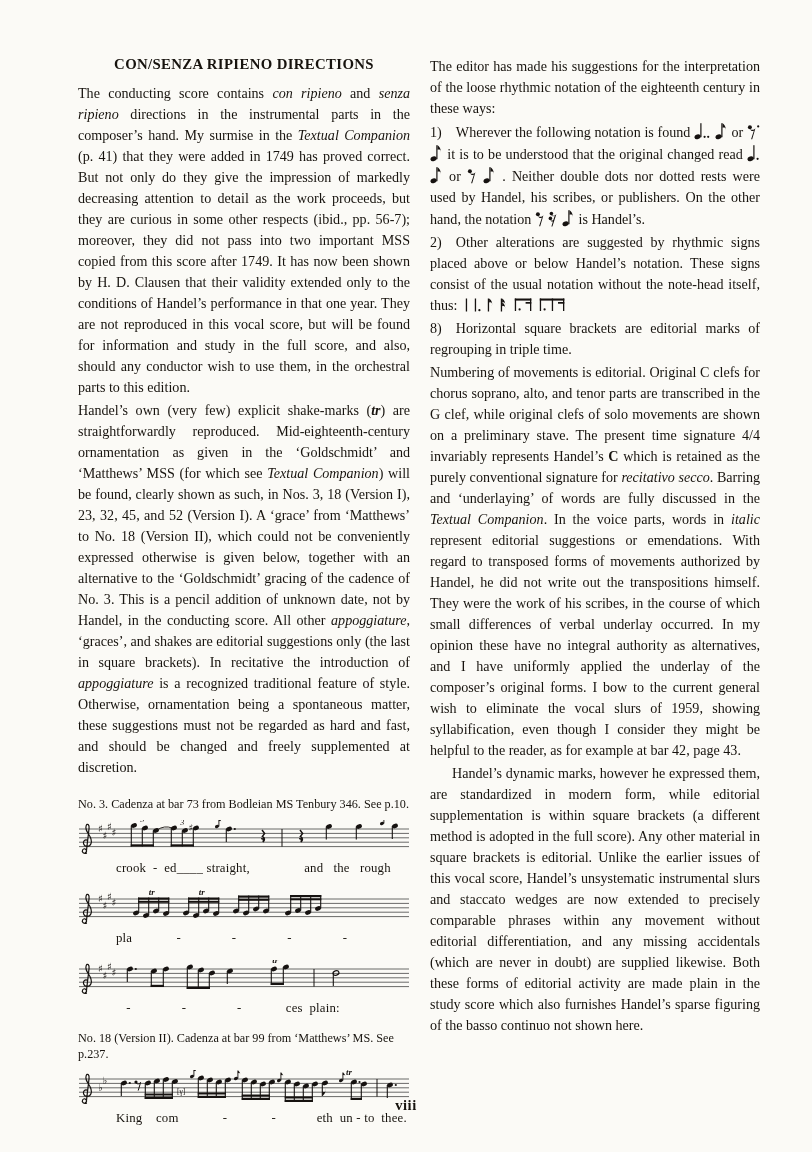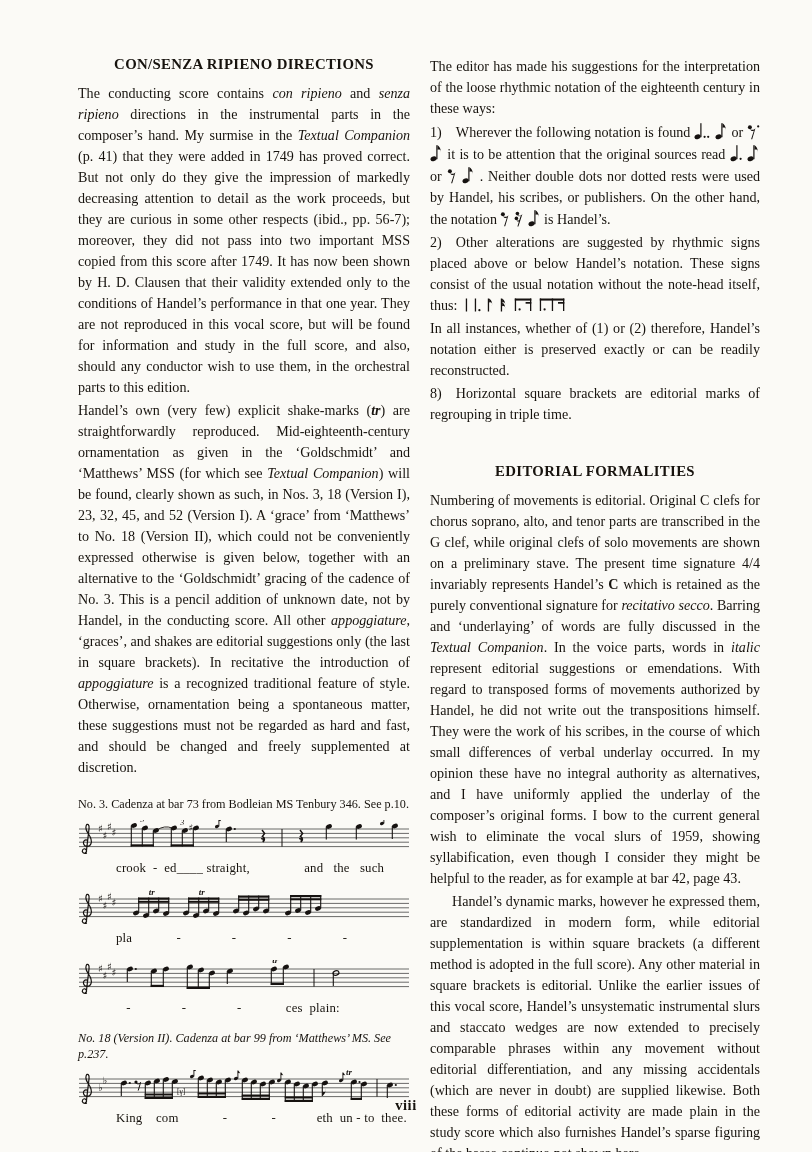"it is to be attention" span { text: attention that the original sources -> understood that the original changed }
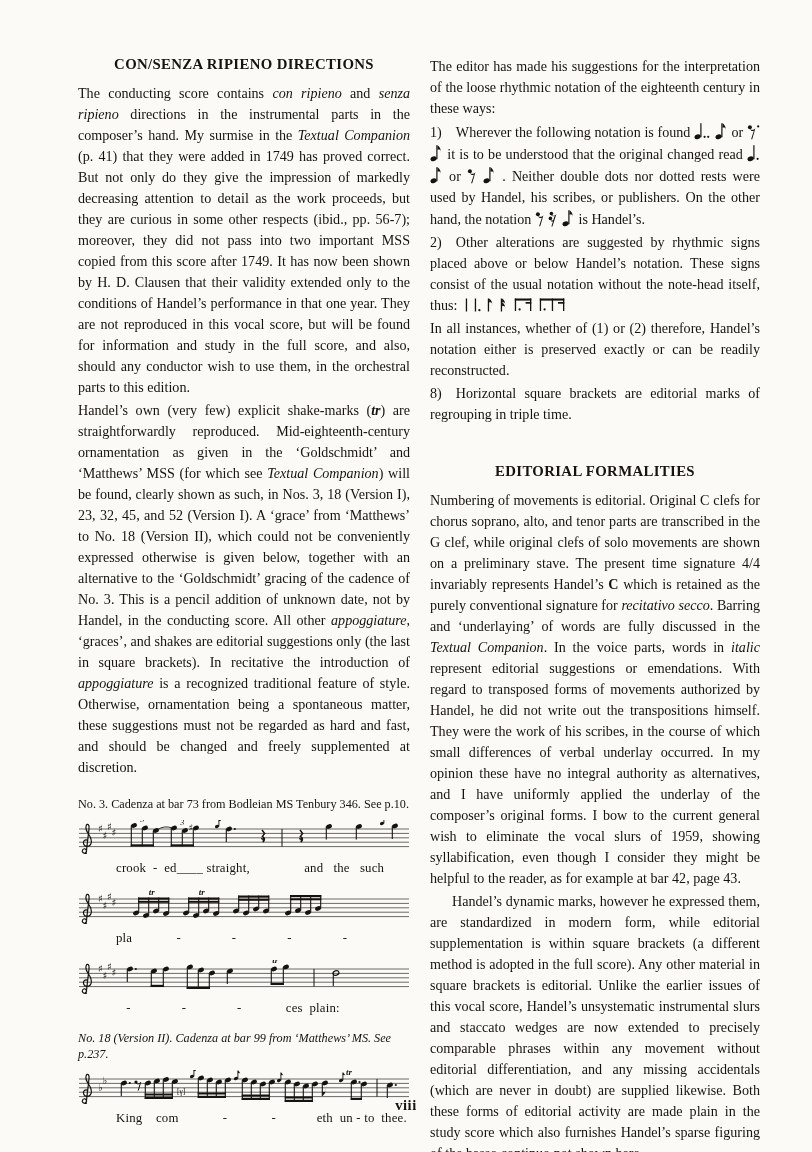"In all instances, whether of" p.body { html: <p>In all instances, whether of (1) or (2) therefore, Handel’s notation either is preserved exactly or can be readily reconstructed.</p> -> none }
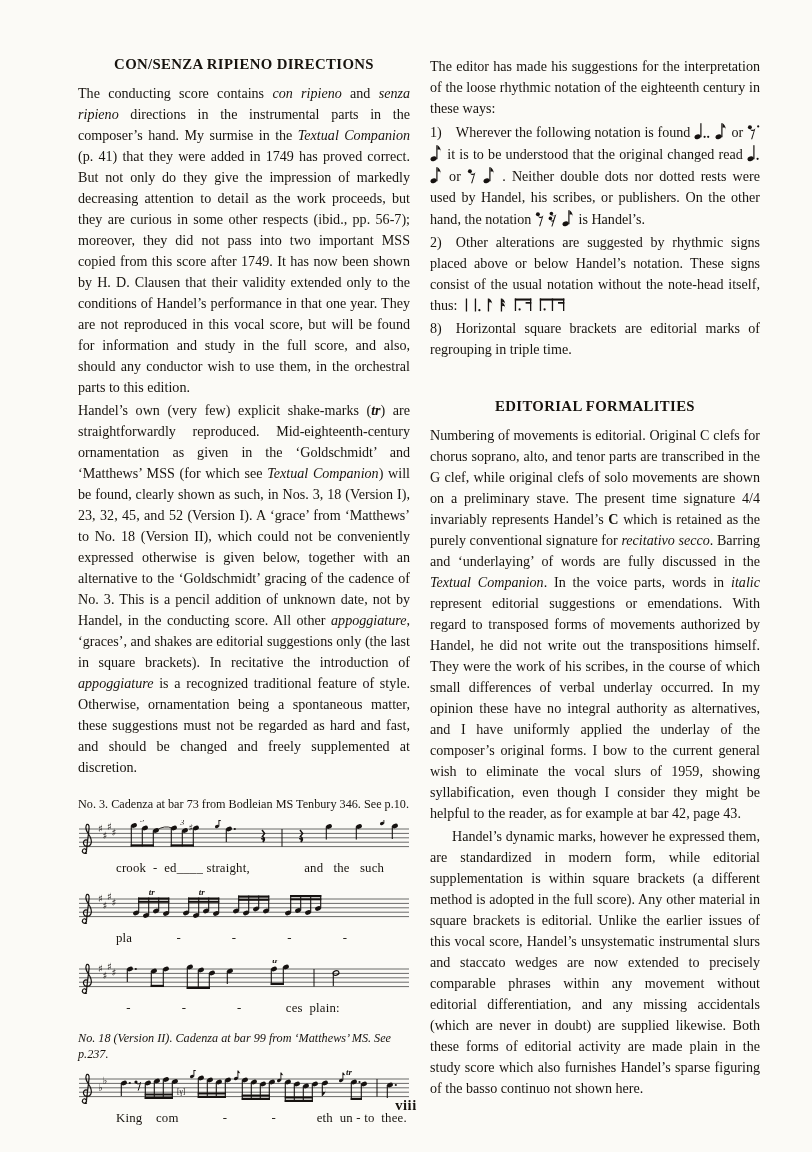"EDITORIAL FORMALITIES" h2.sec { html: <h2>EDITORIAL FORMALITIES</h2> -> none }
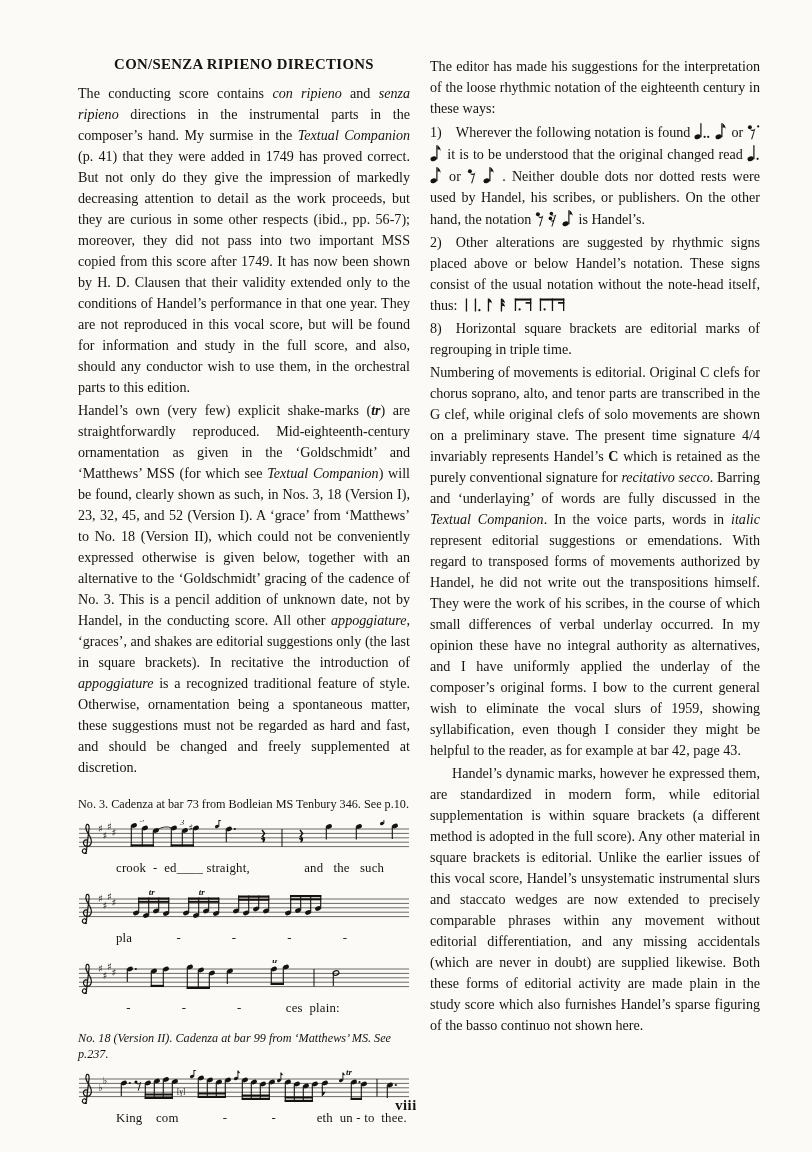"crook - ed____ straight, and" div.lyrics { text: such -> rough }
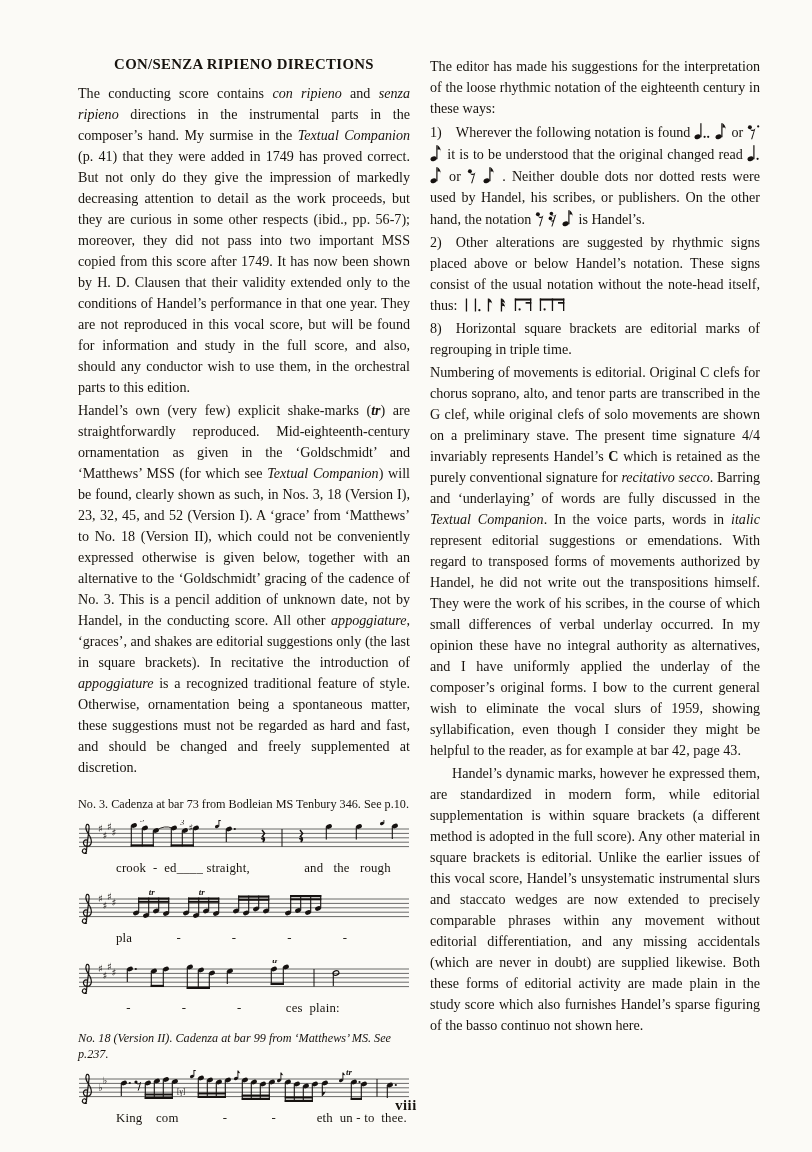"No. 18 (Version II). Cadenza" .caption.second { font-style: italic -> none }
